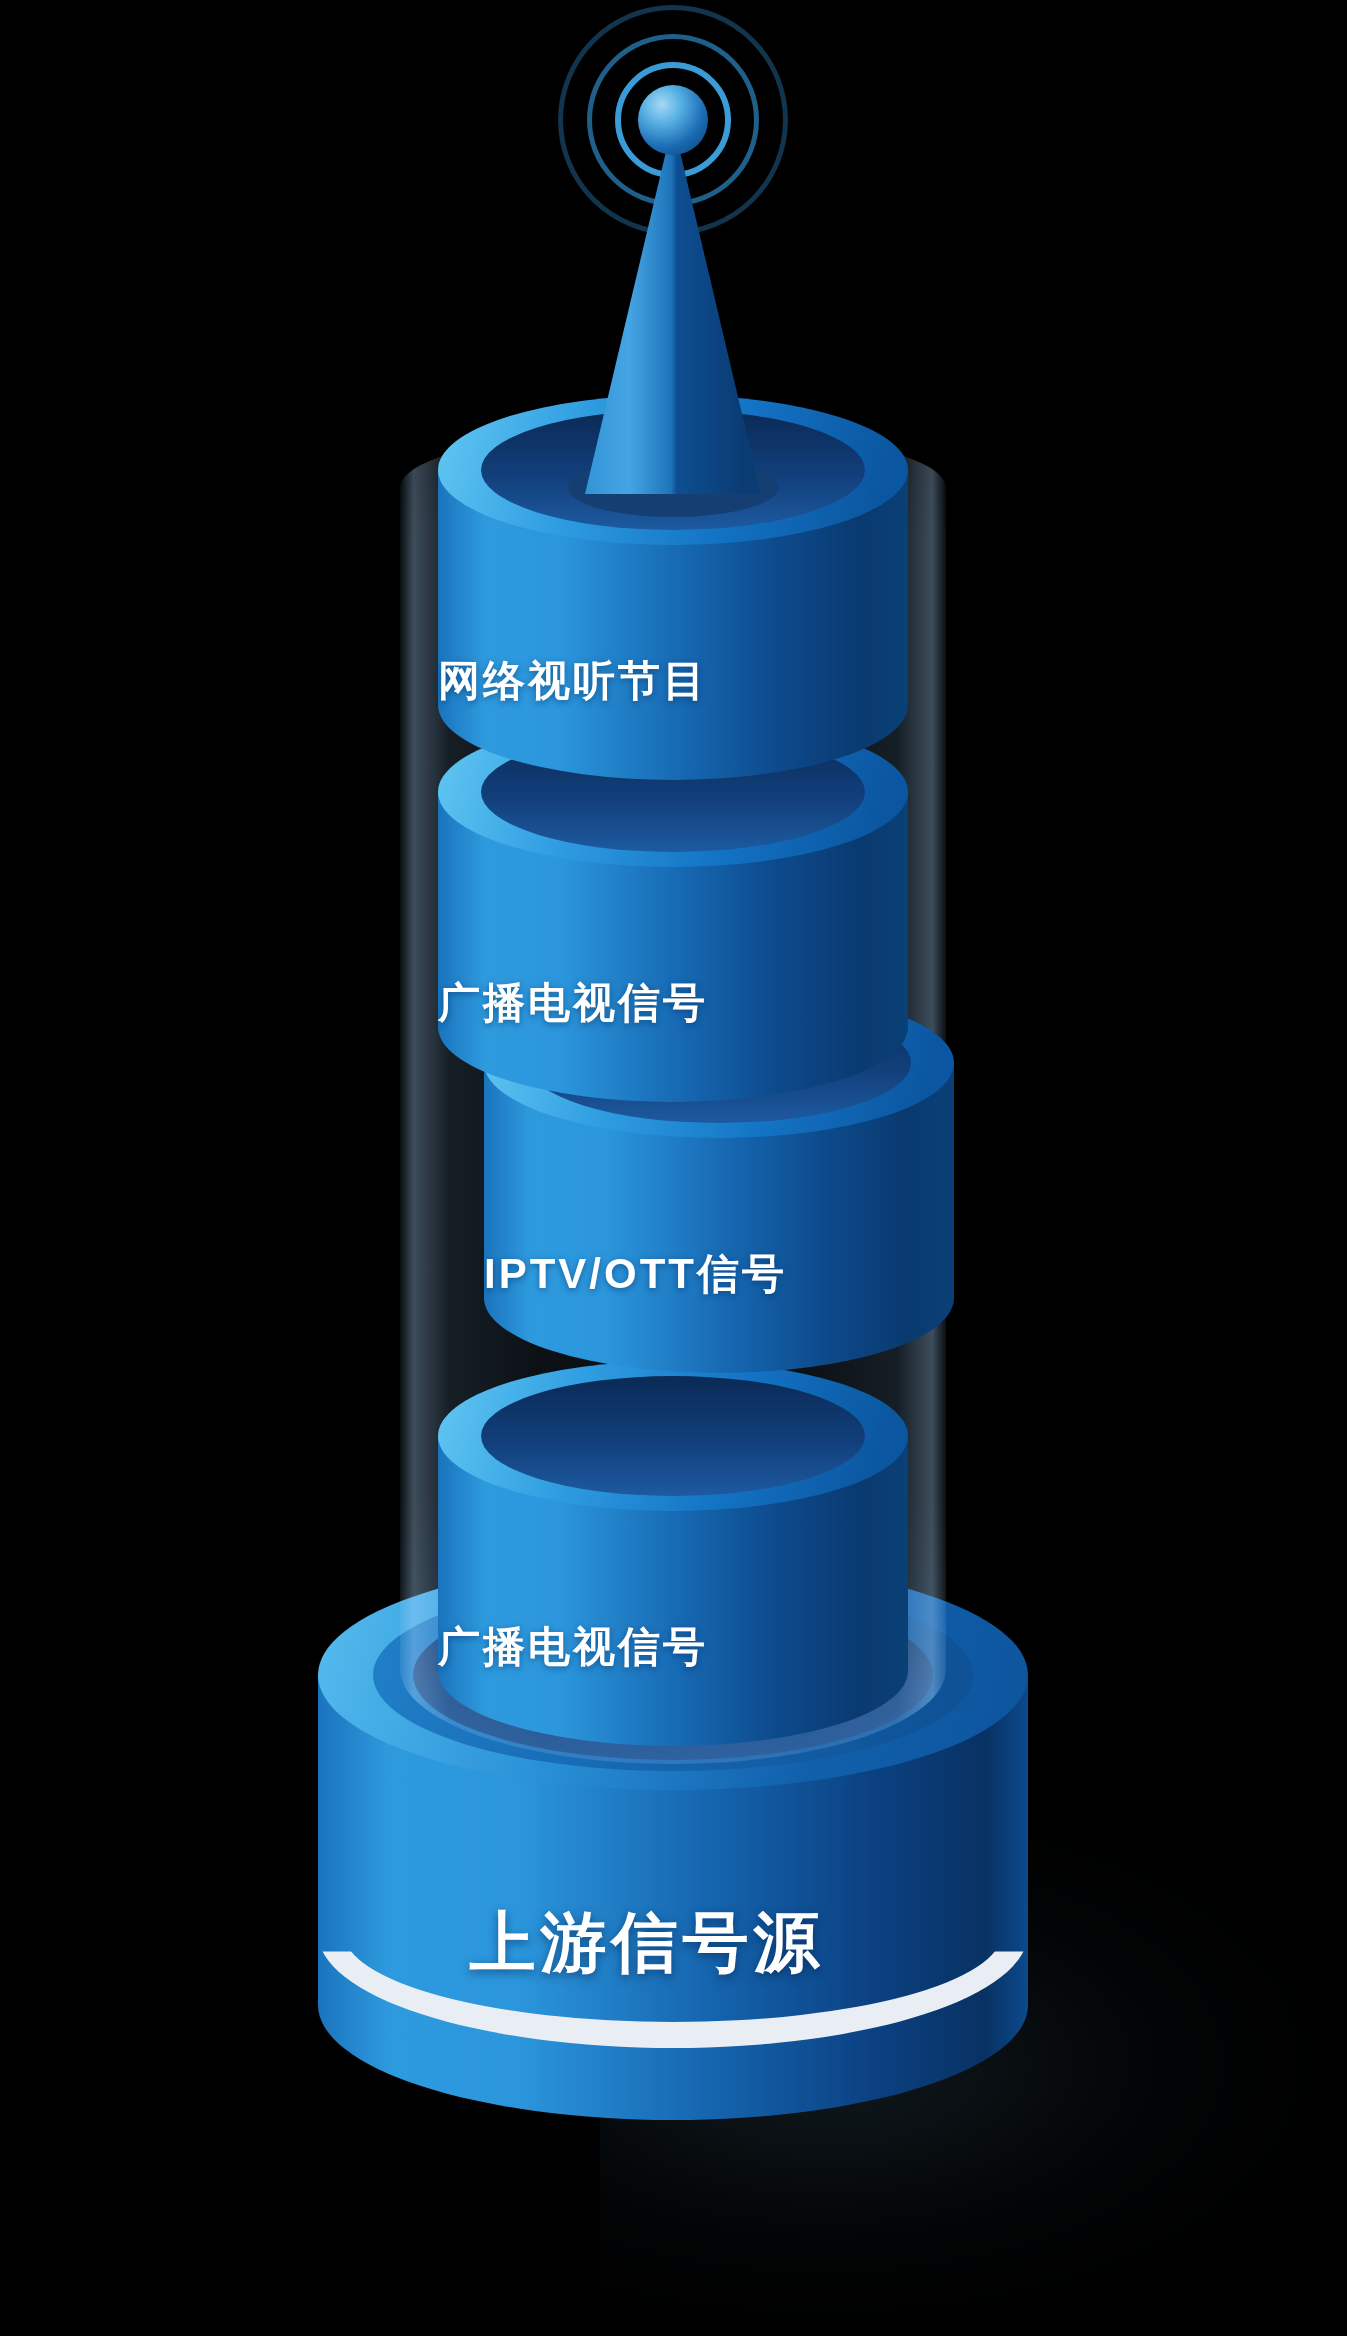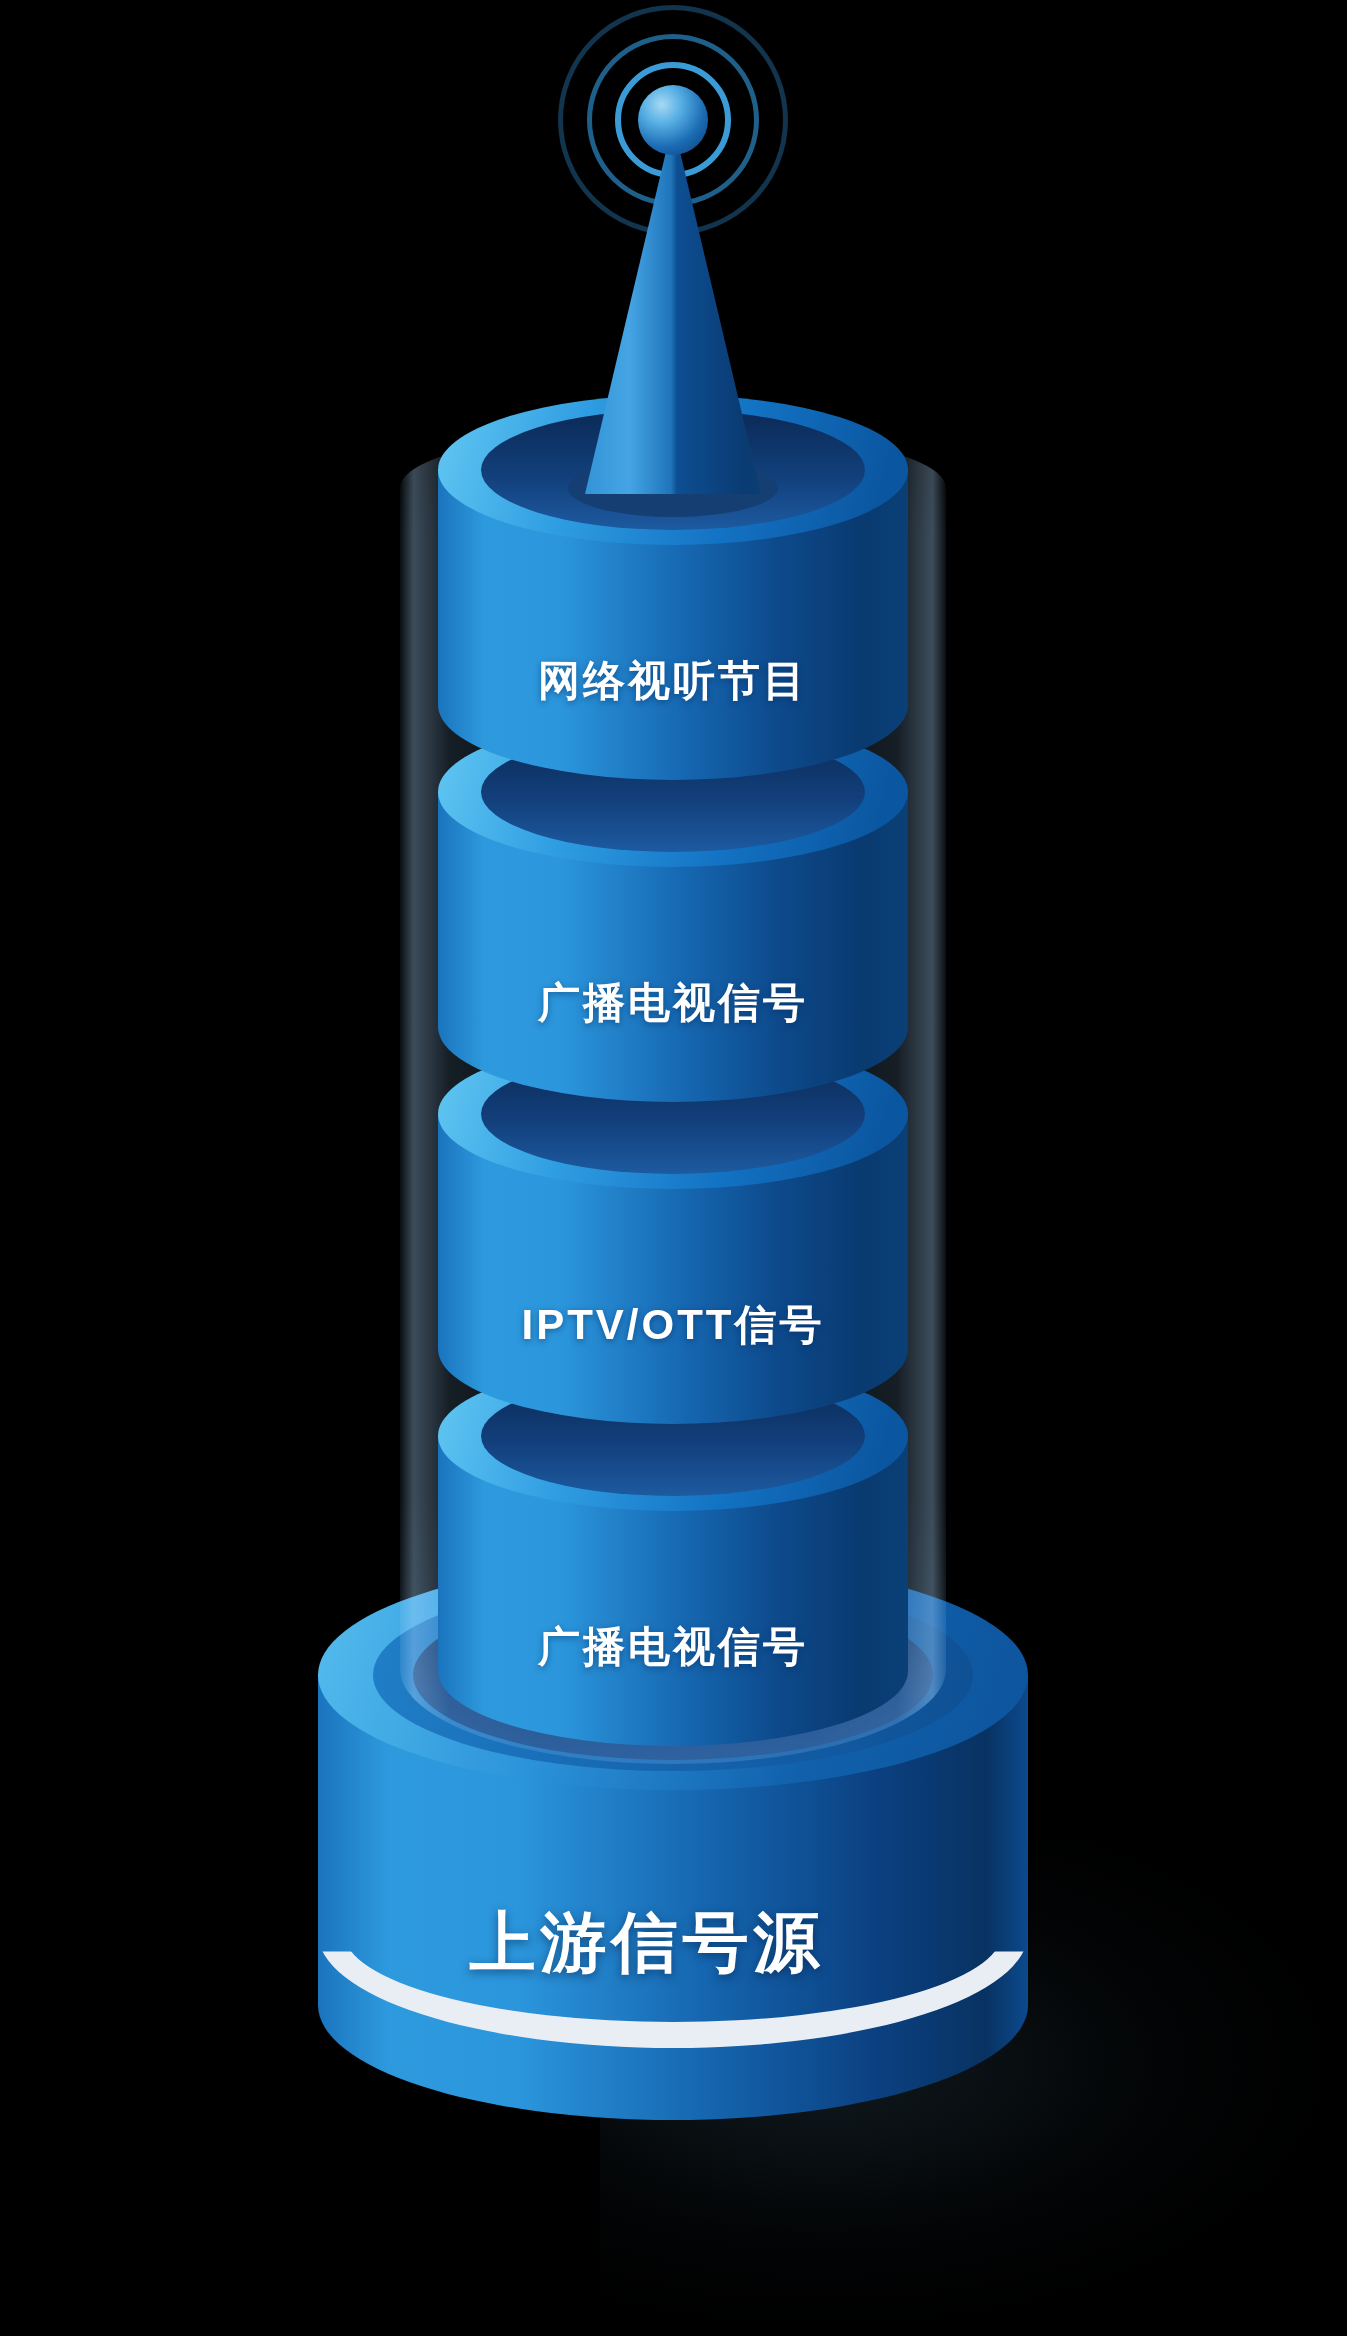"网络视听节目" .cyl-label { text-align: center -> none }
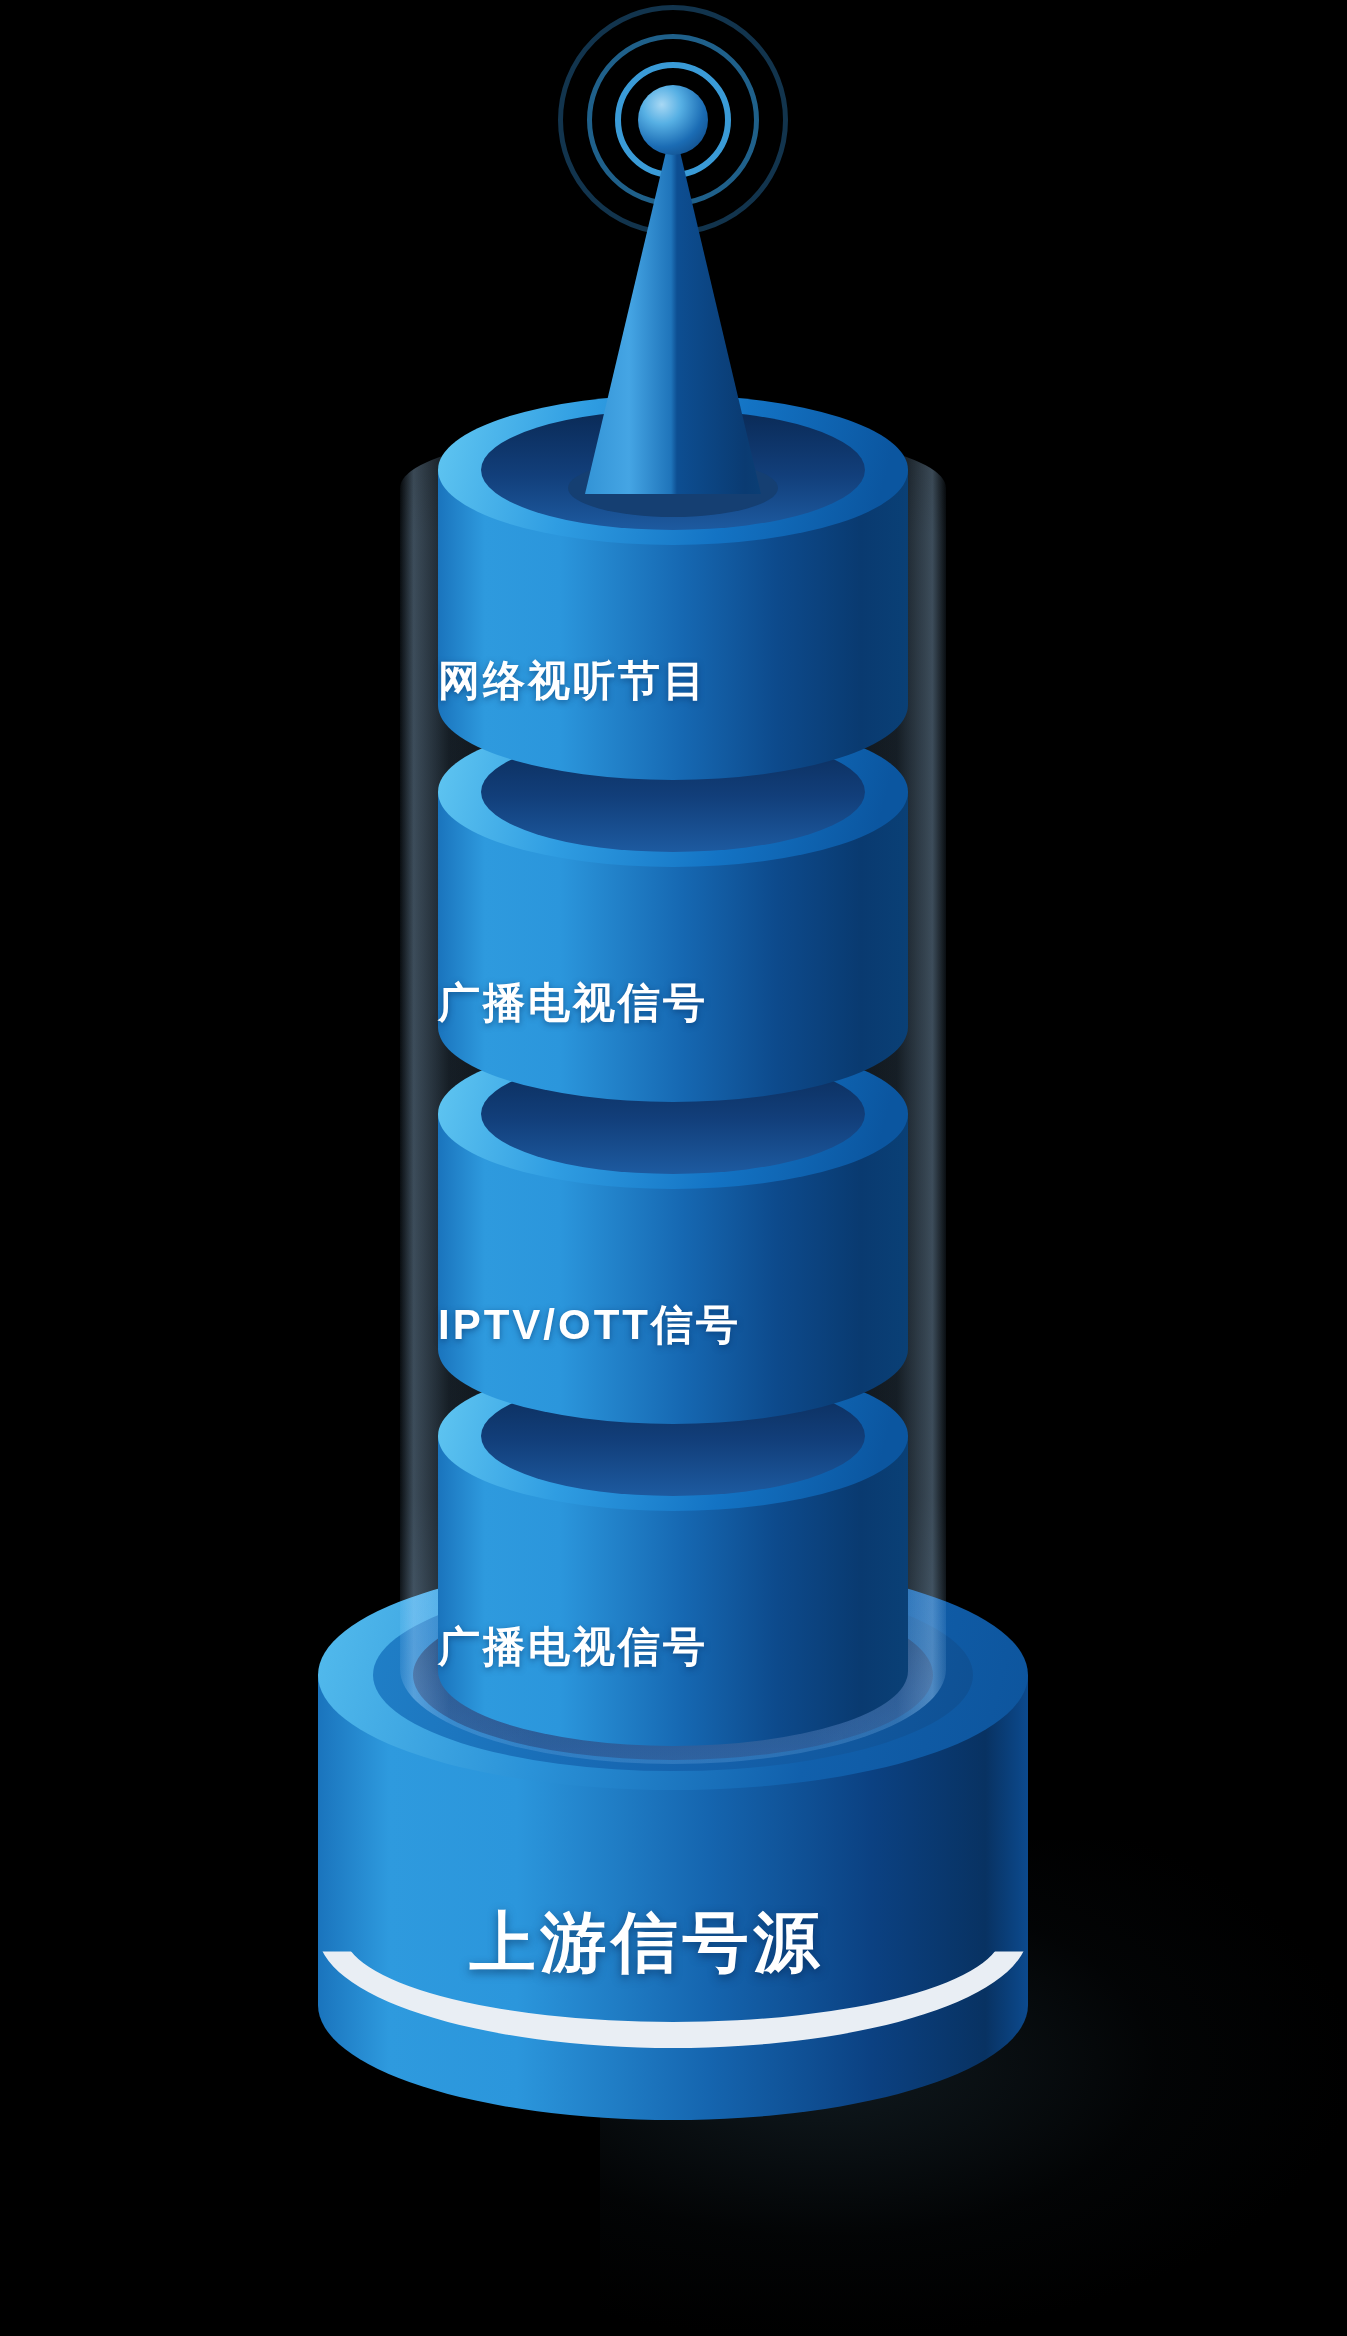"IPTV/OTT信号" .seg-3 { margin-left: none -> 46px; top: 1039px -> 988px }
